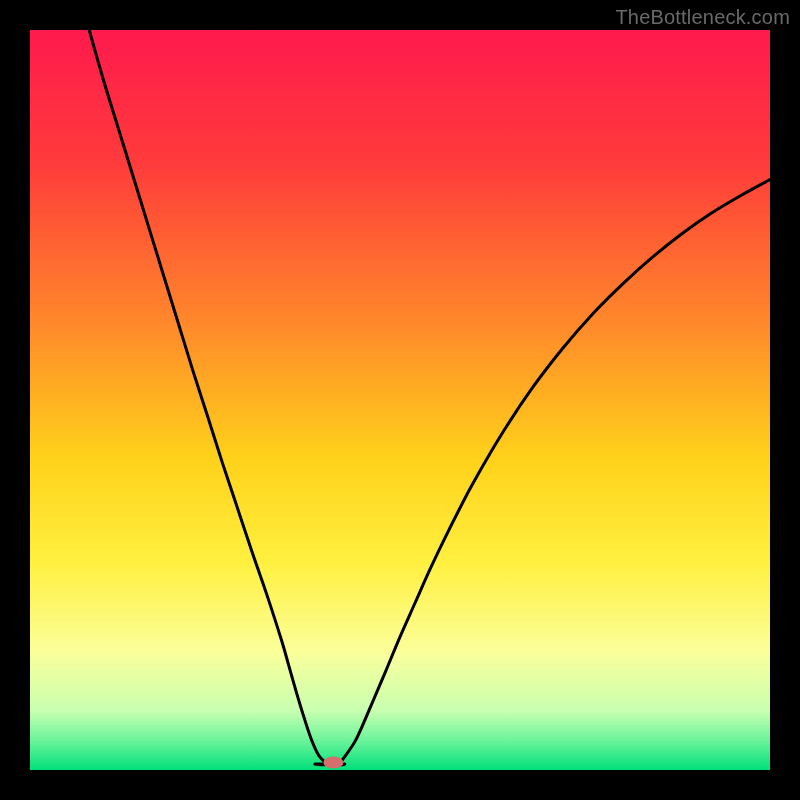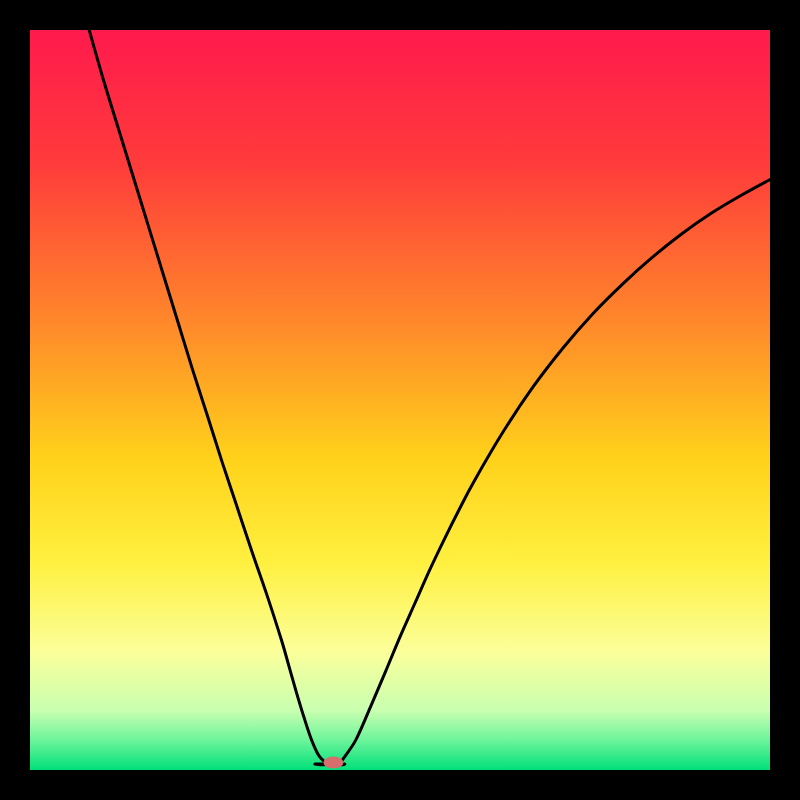"TheBottleneck.com" div.watermark { html: none -> <div>TheBottleneck.com</div> }
